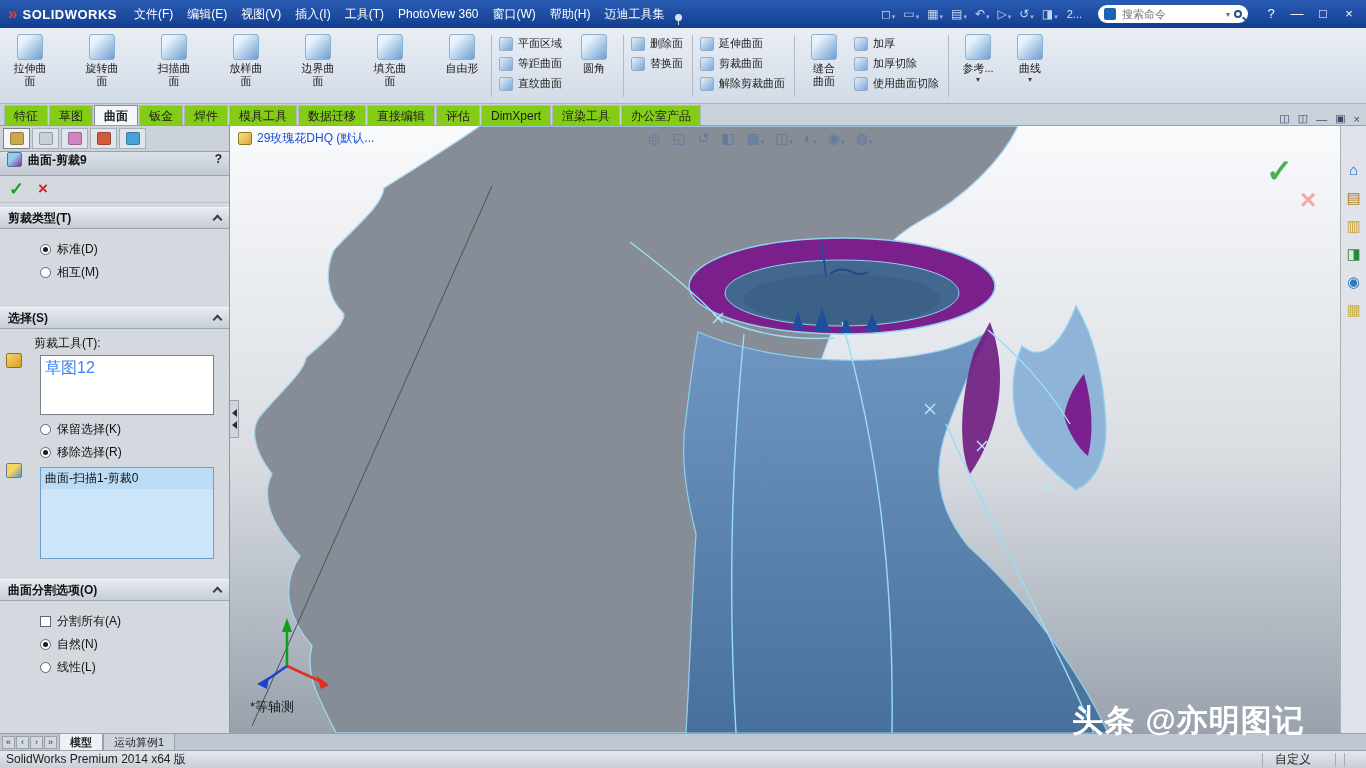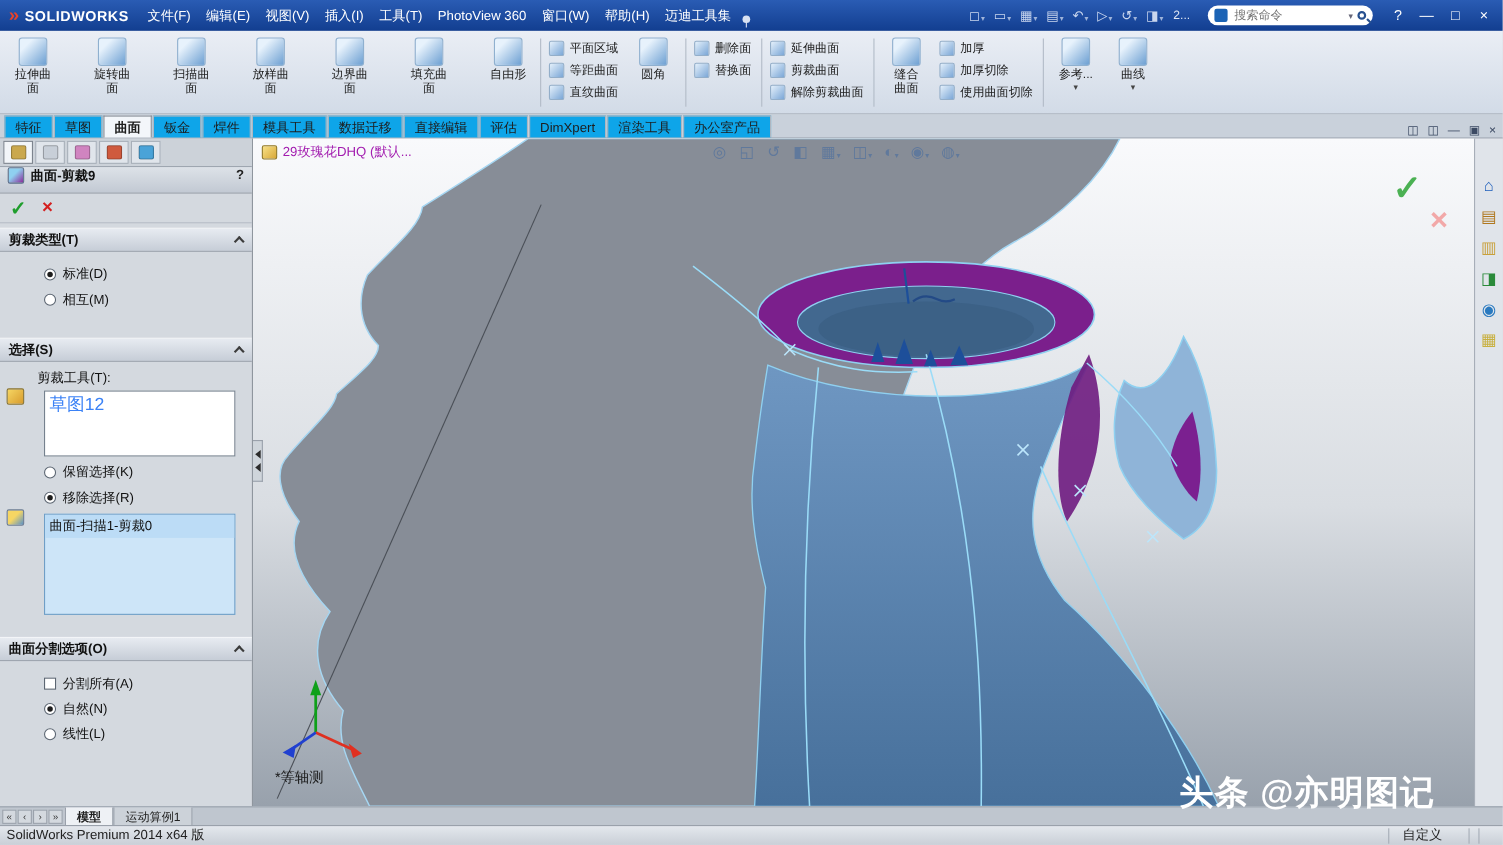"特征" .cmdtab { background: #0ea5e9 -> #84cc16 }
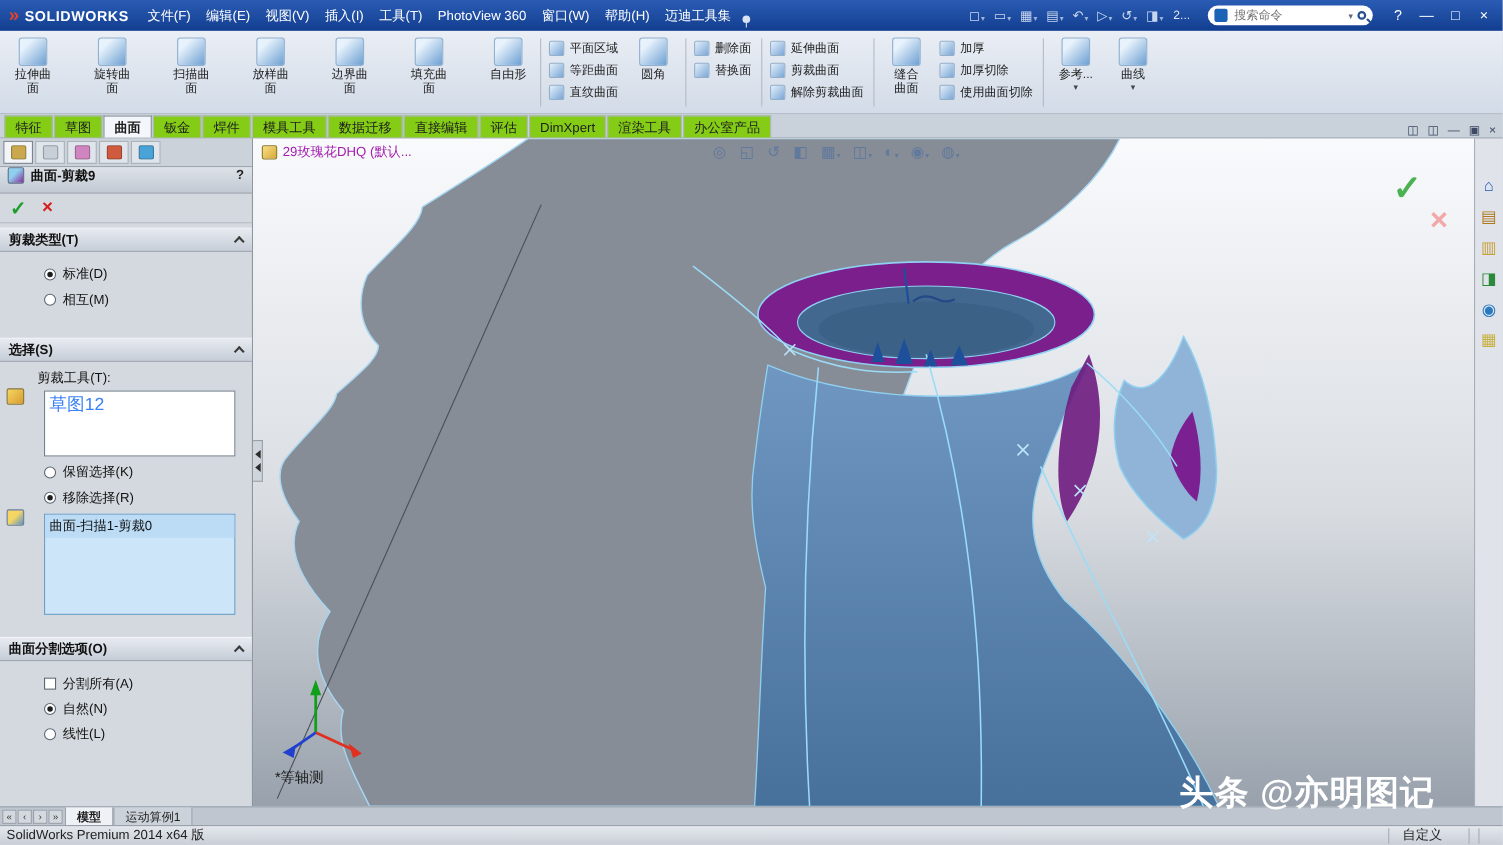"29玫瑰花DHQ (默认..." .doclabel { color: #a21caf -> #1d4ed8 }
